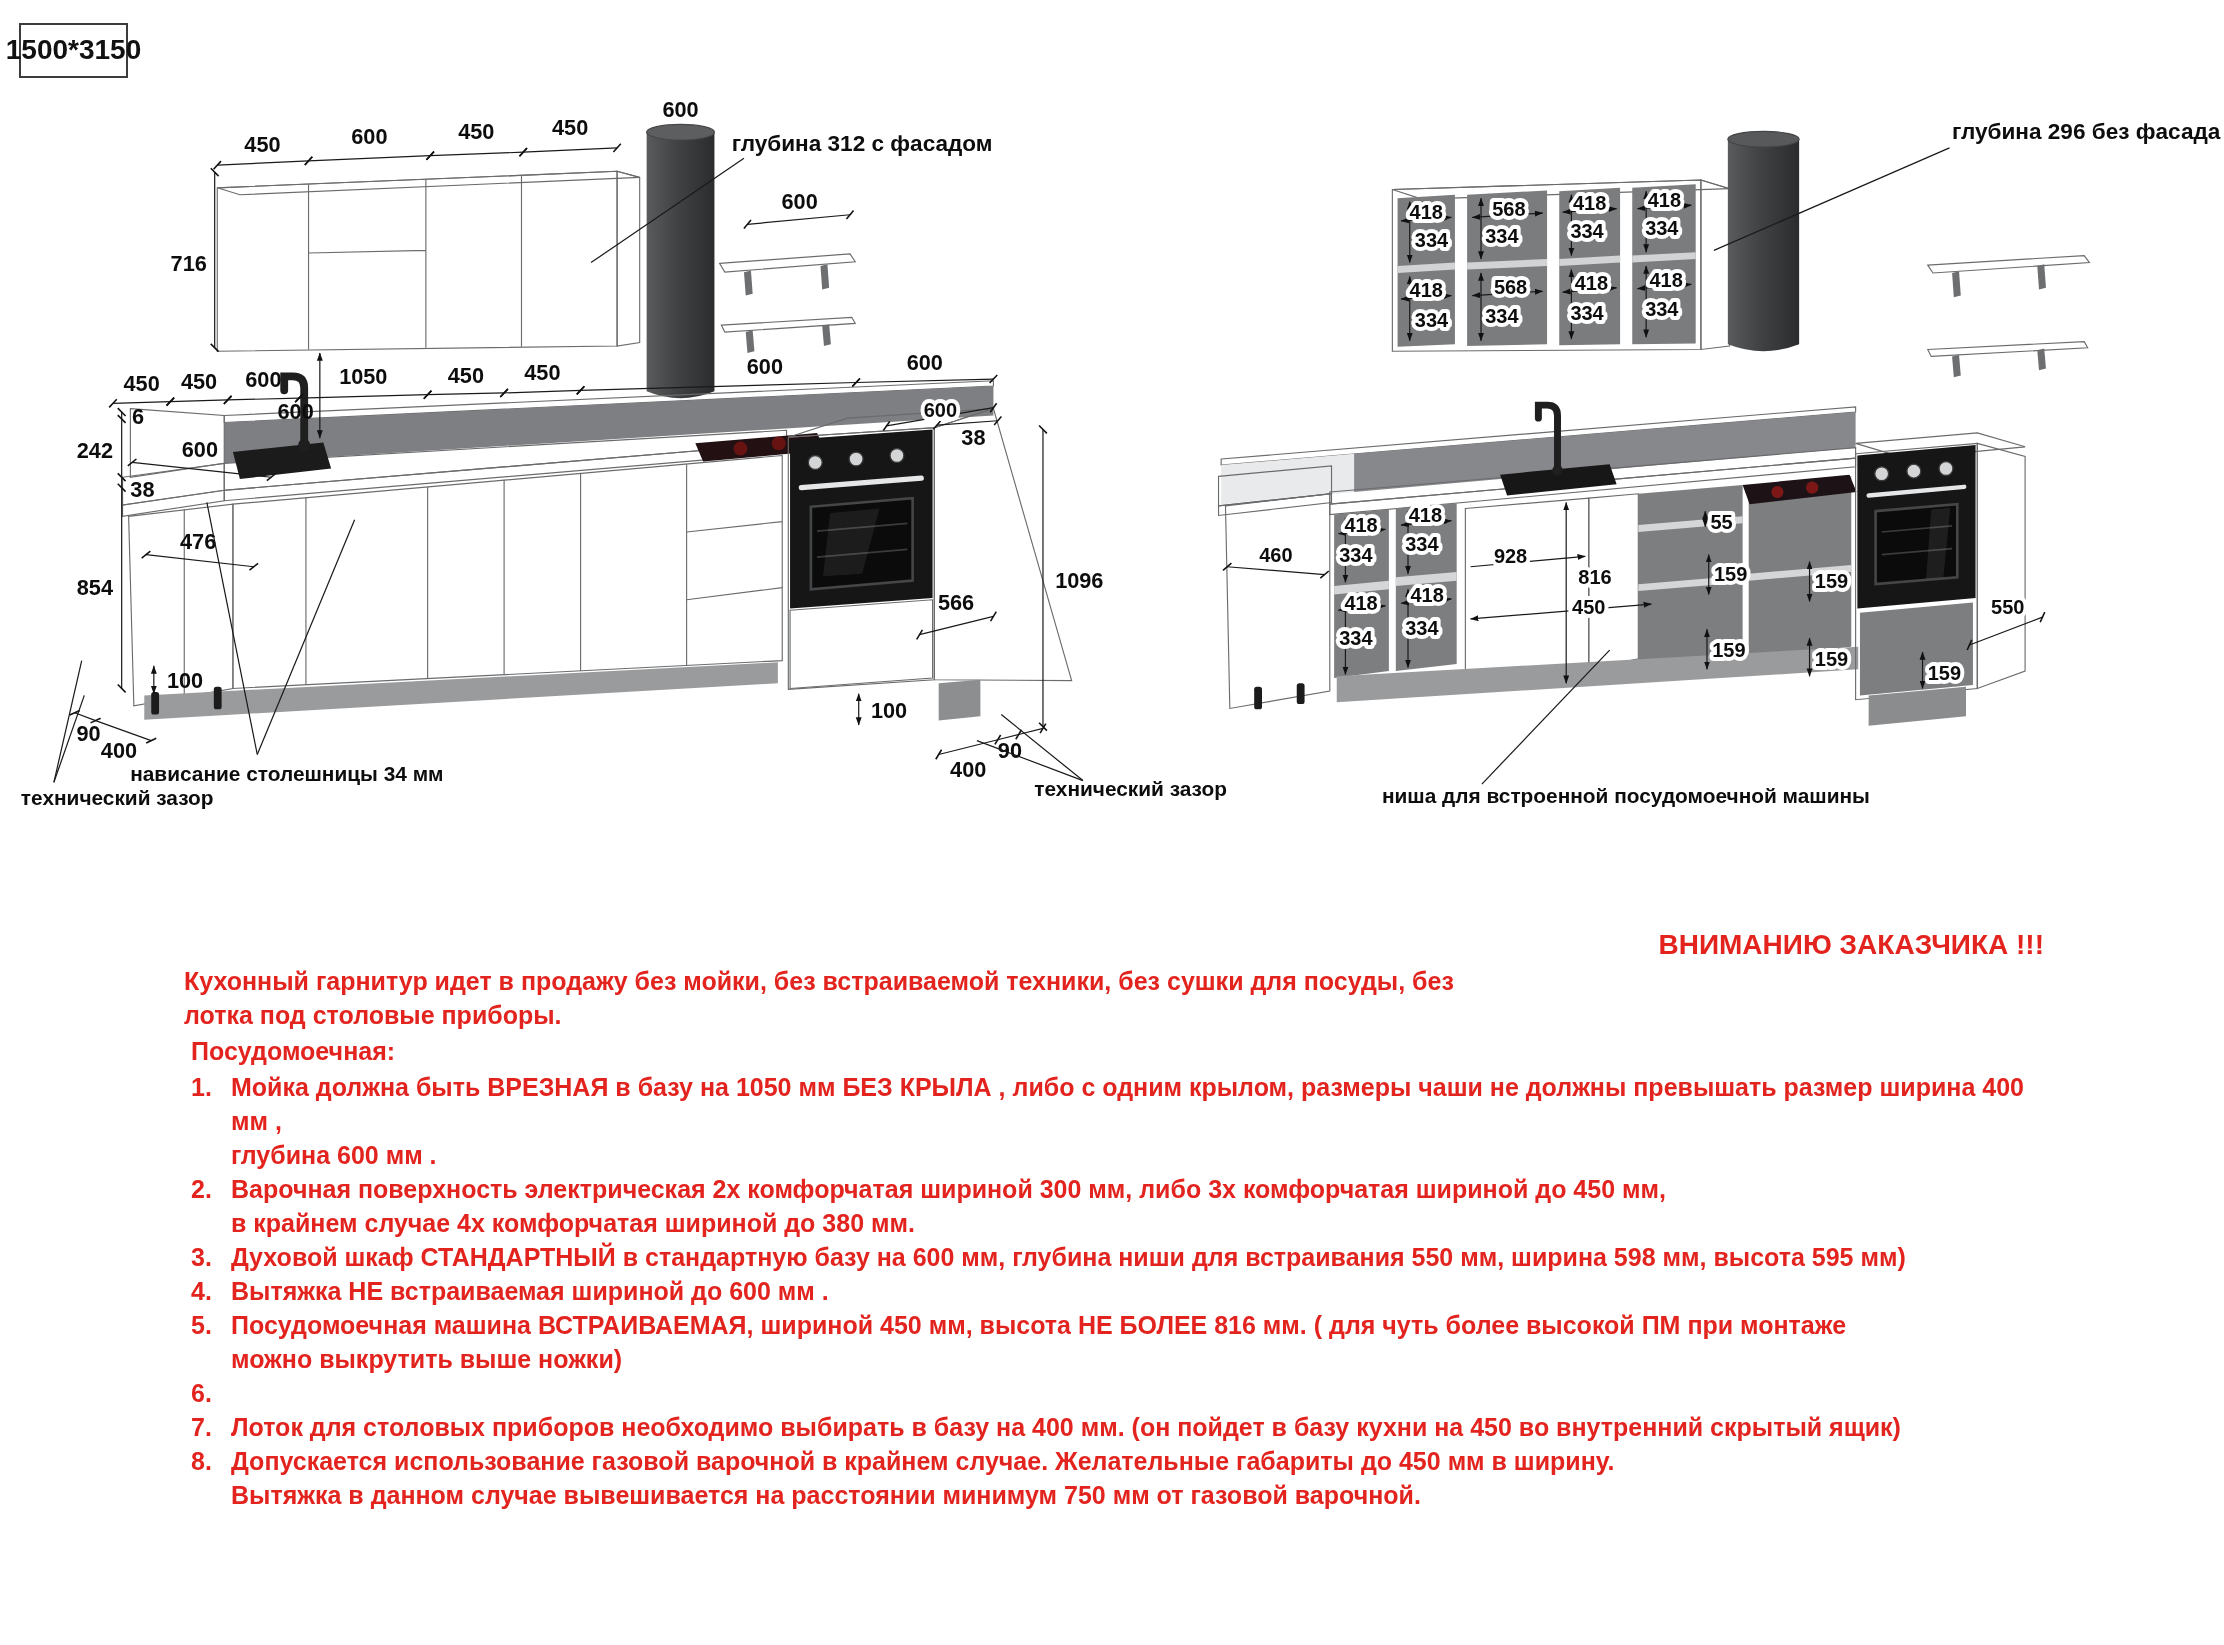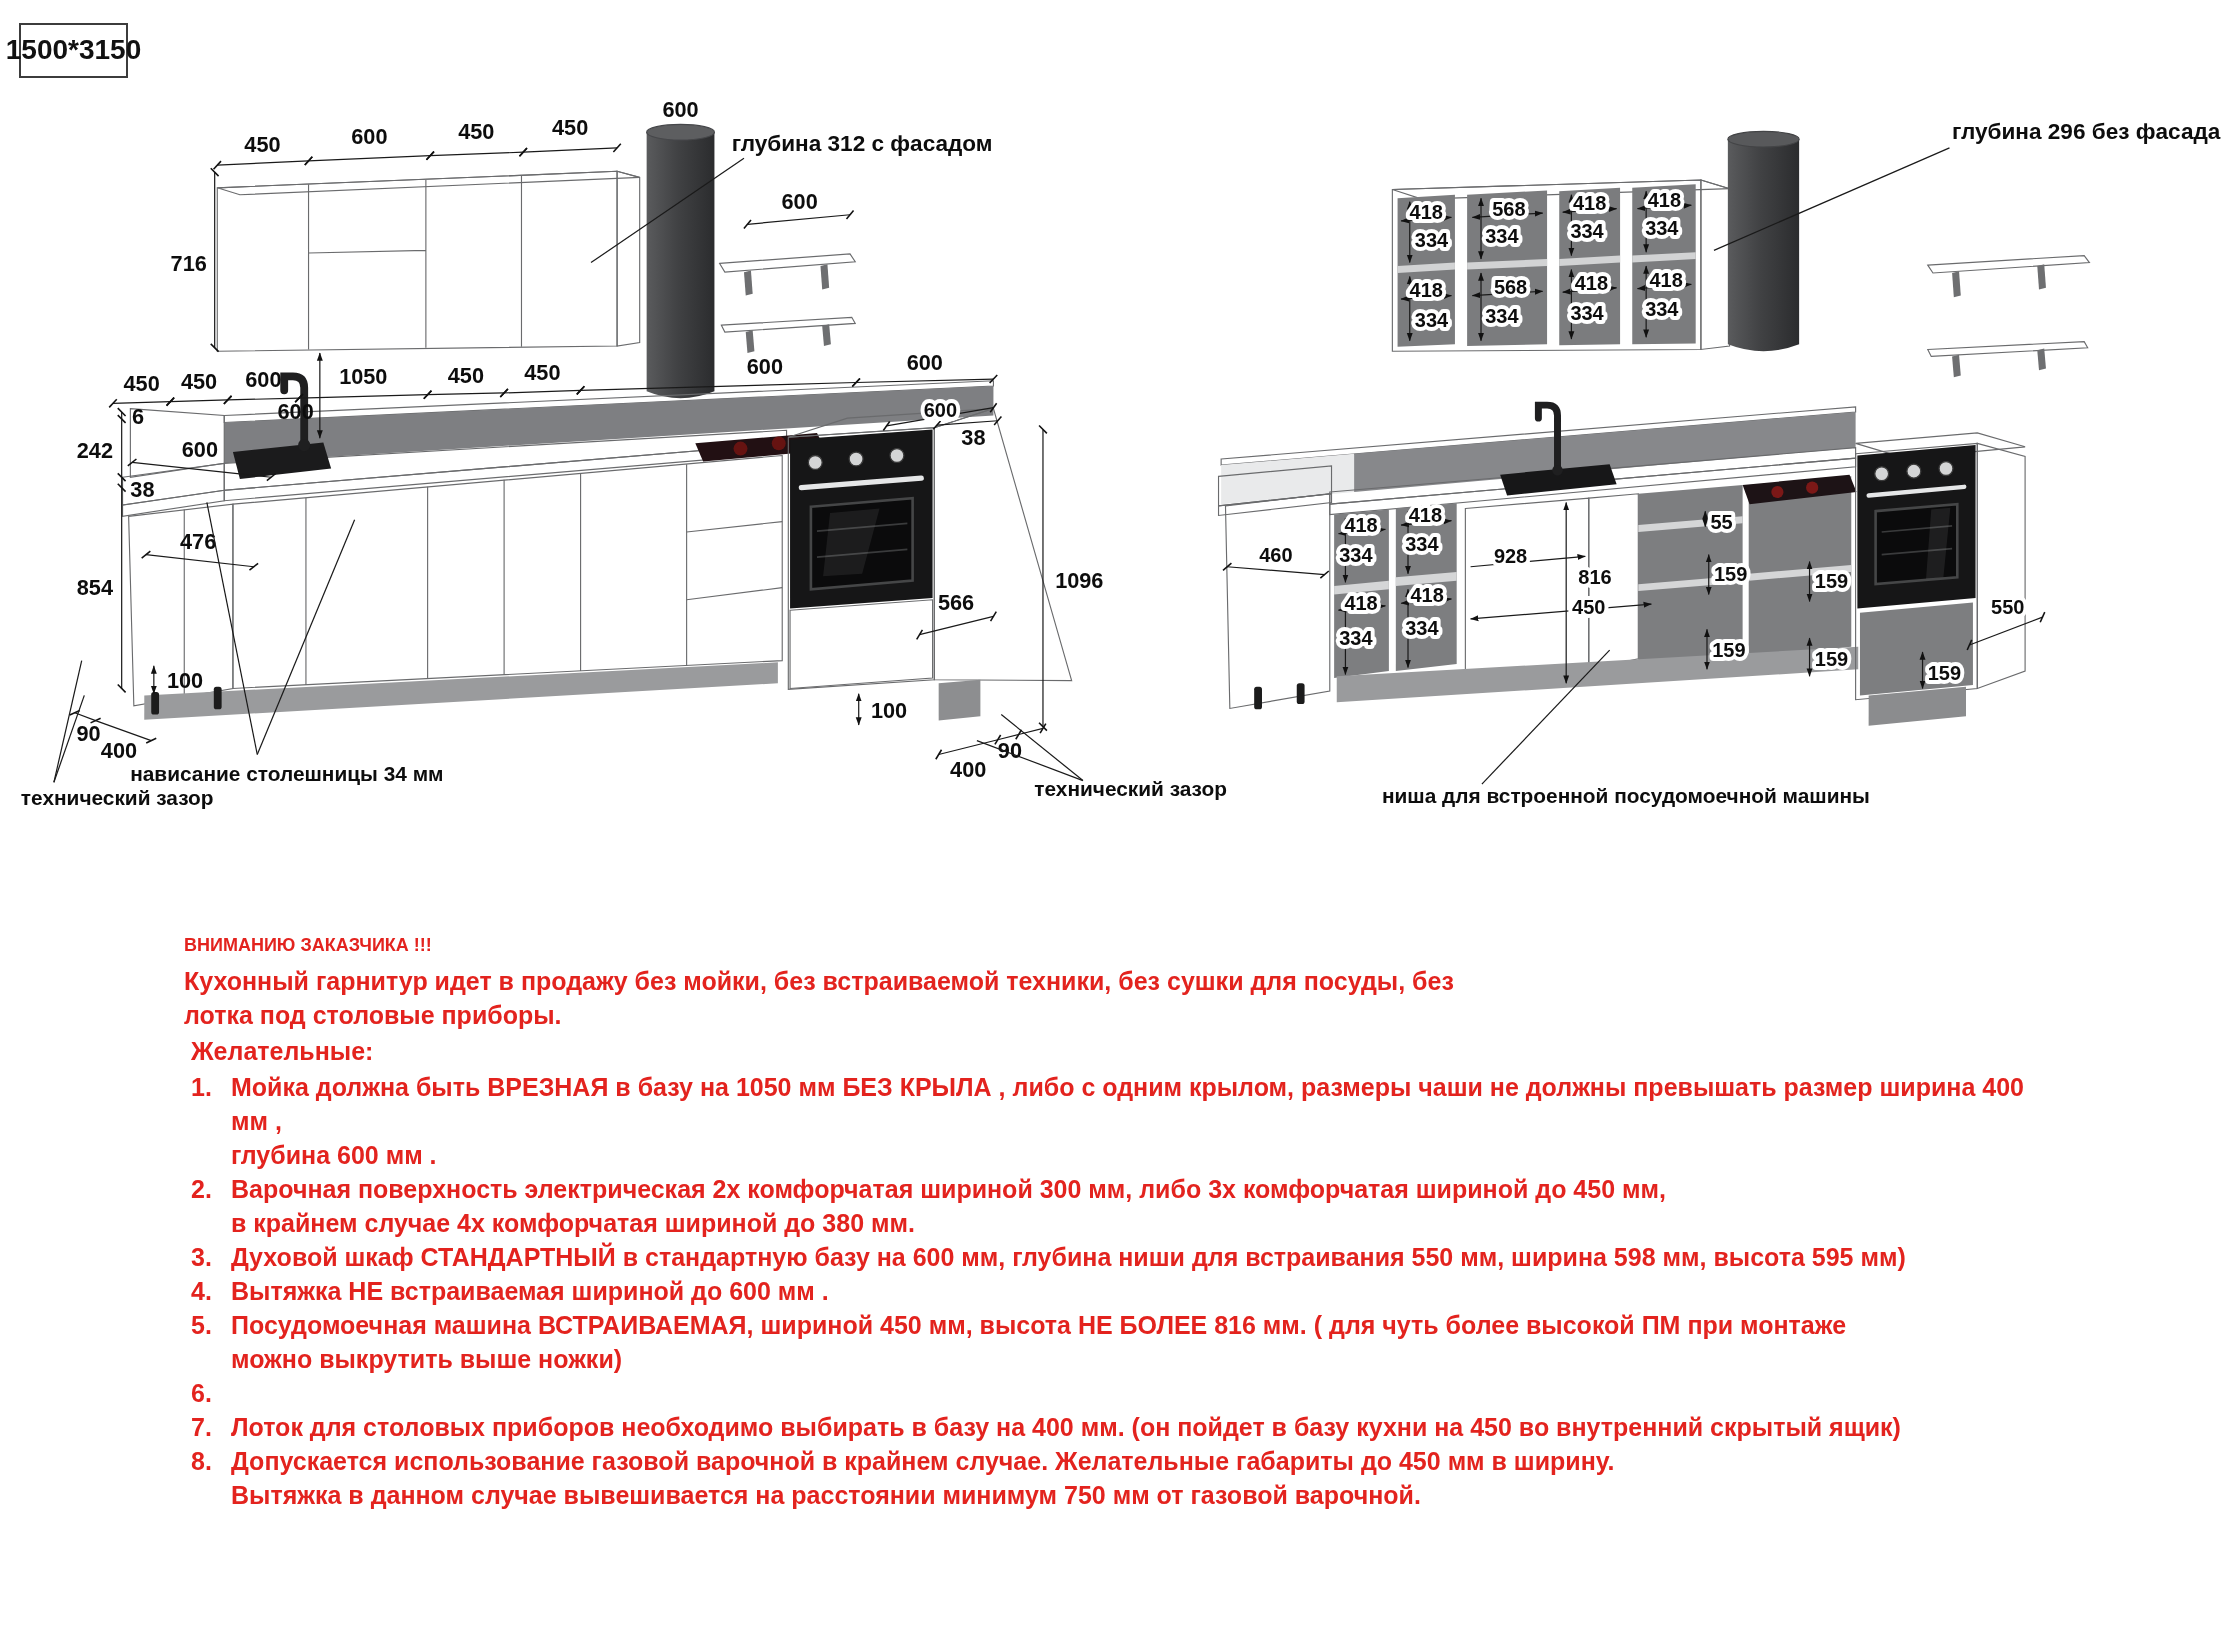"ВНИМАНИЮ ЗАКАЗЧИКА !!!" #notes .hdr { font-size: 18px -> 28px; margin-left: none -> 50px; text-align: none -> right }
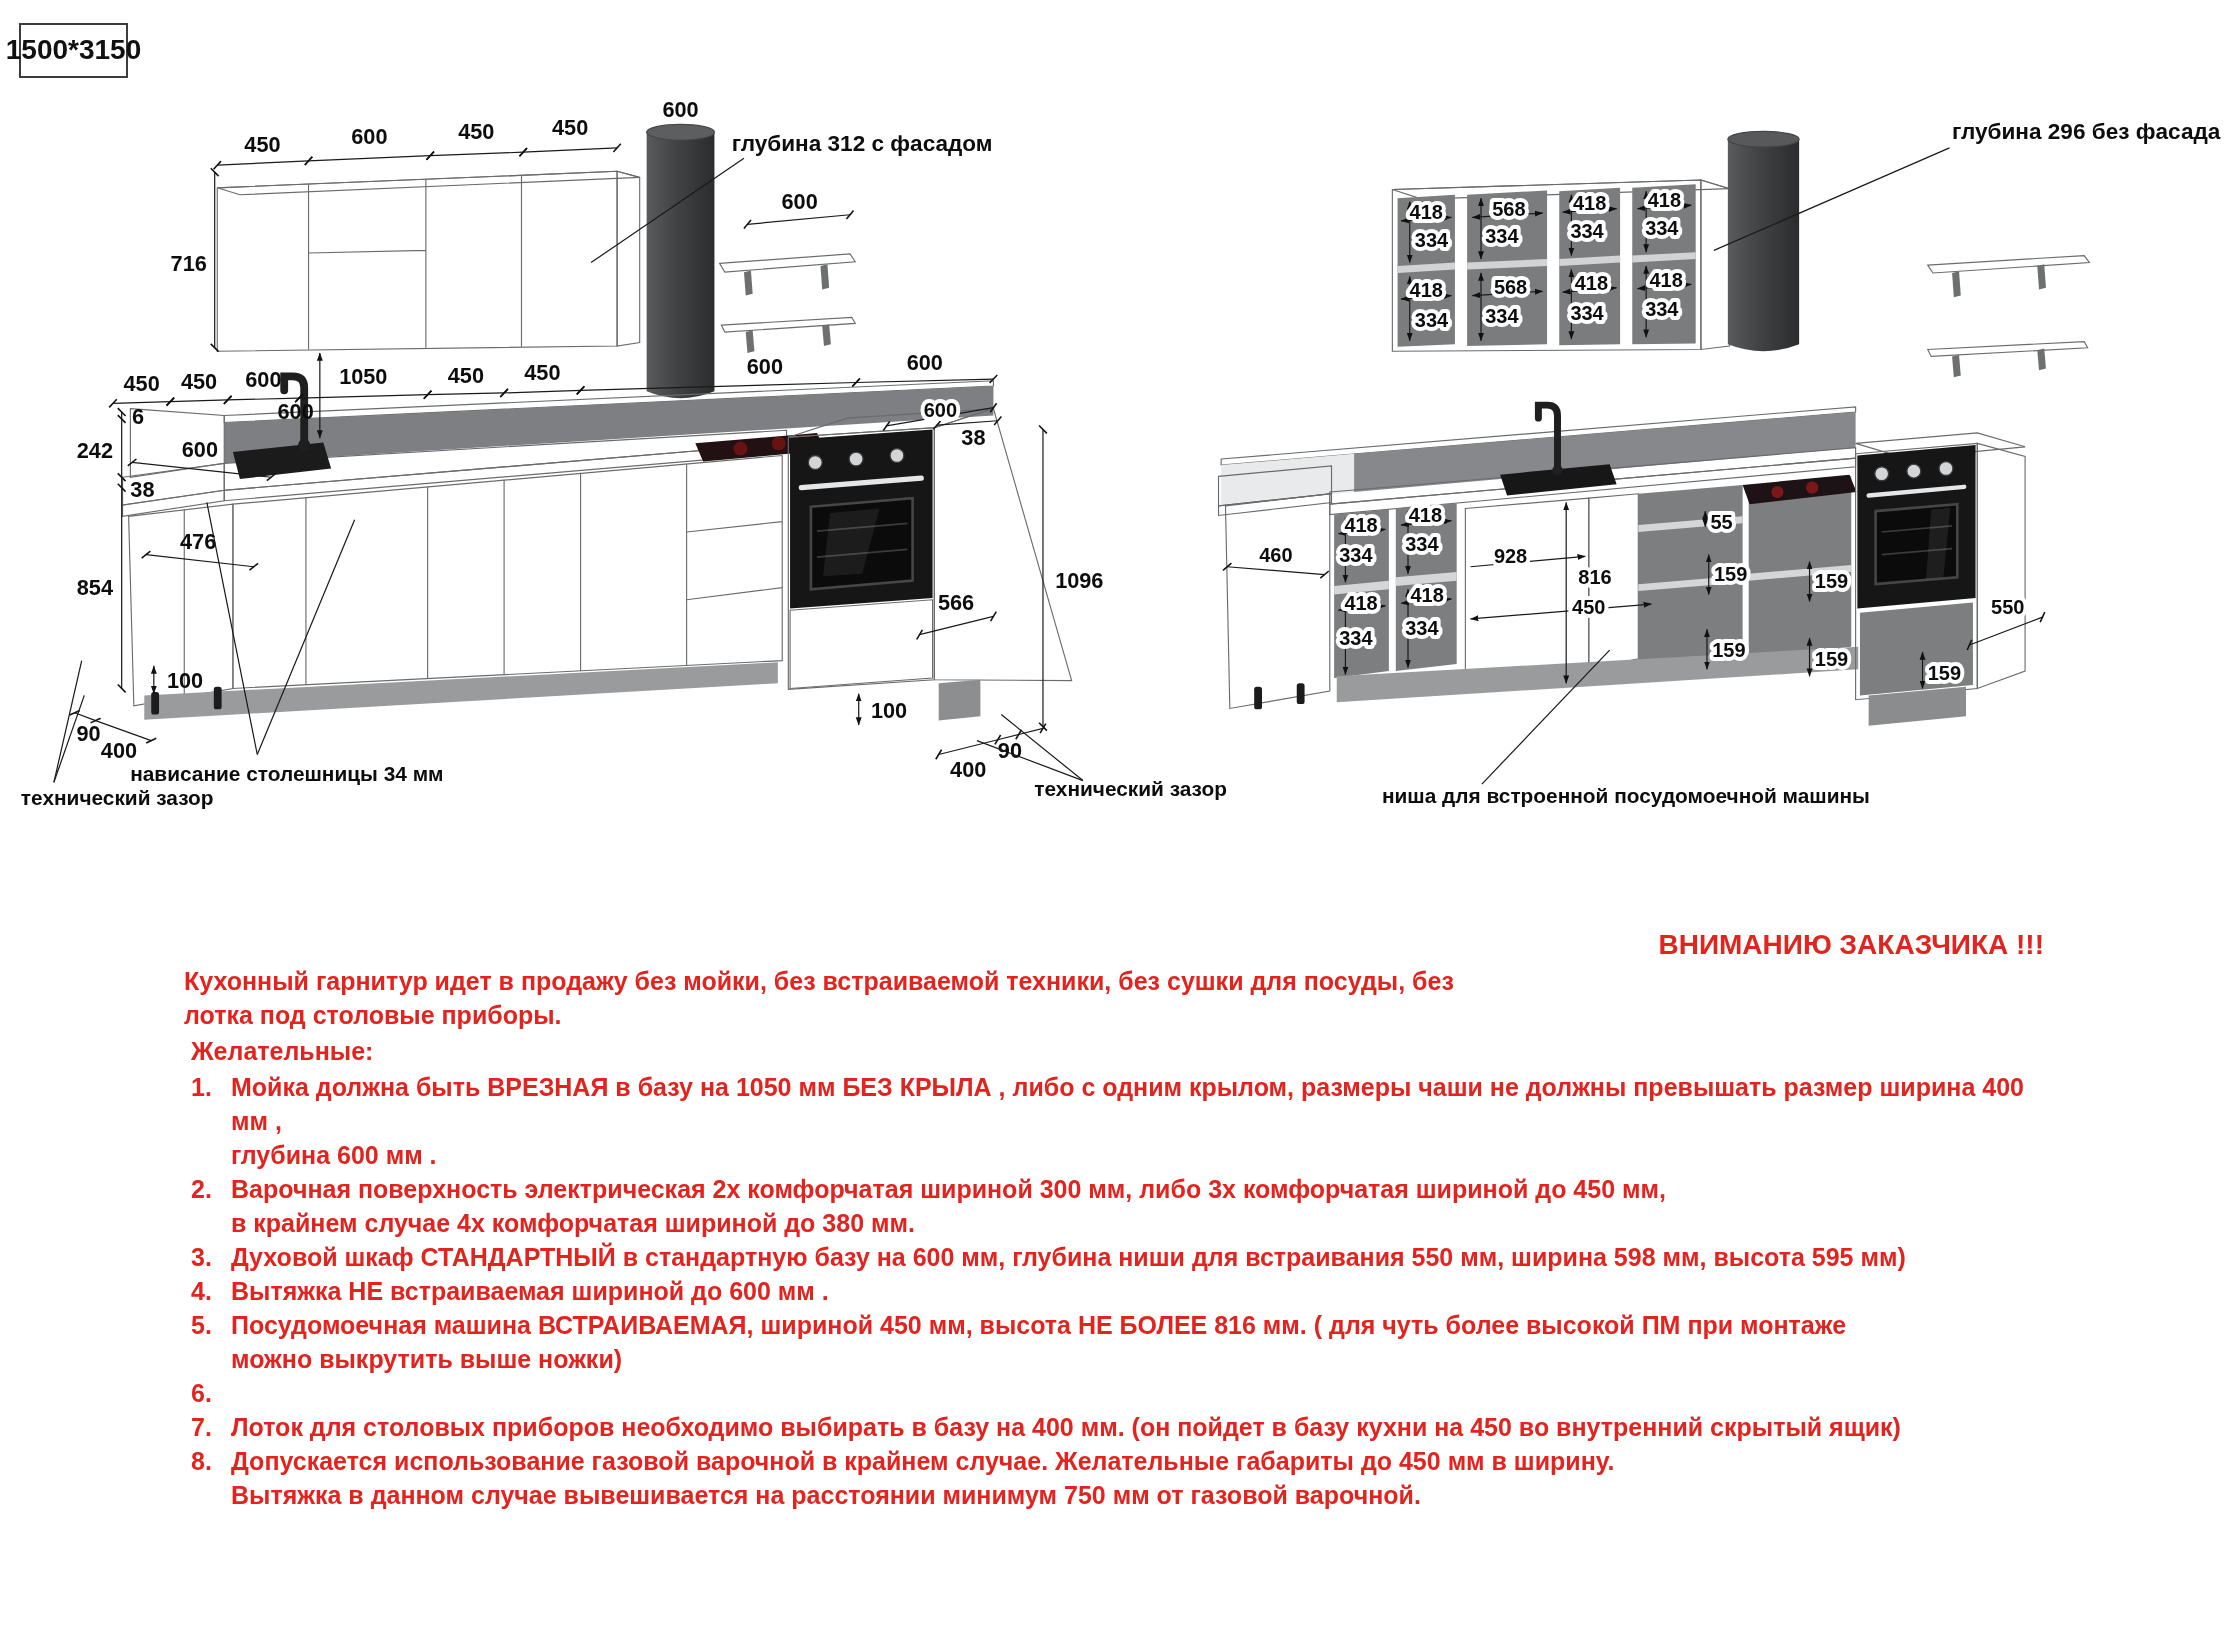"Желательные:" div.rect { text: Желательные -> Посудомоечная }
